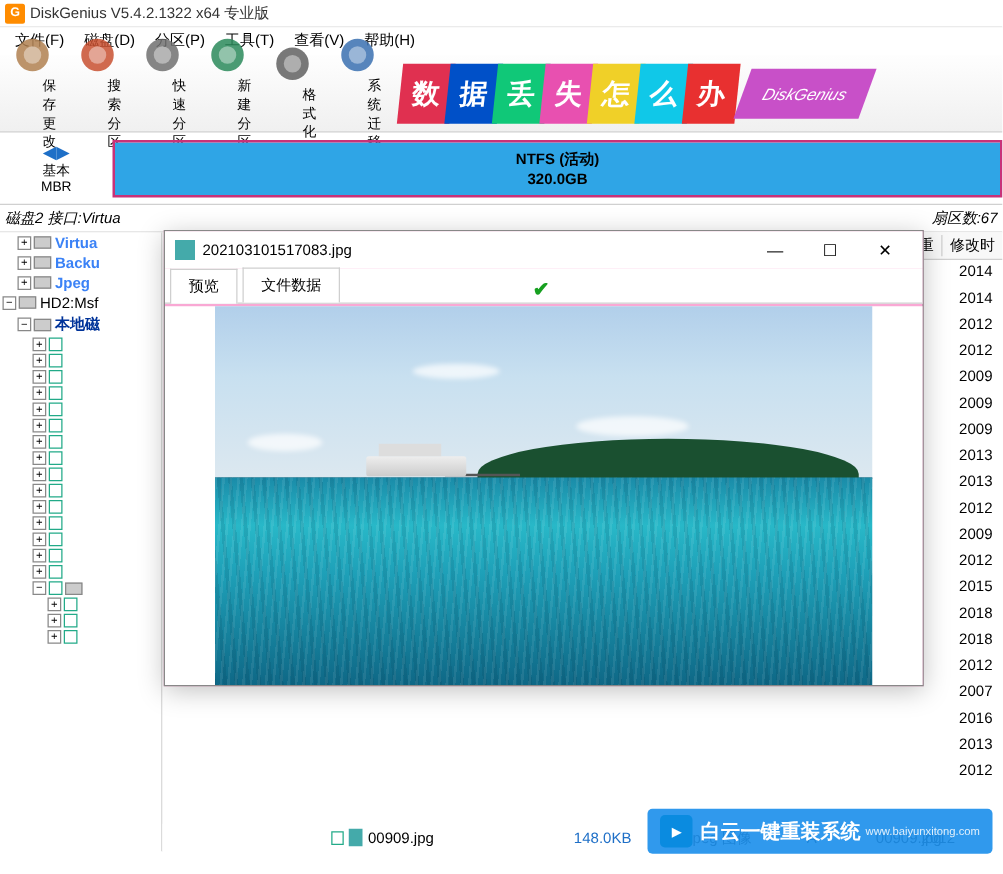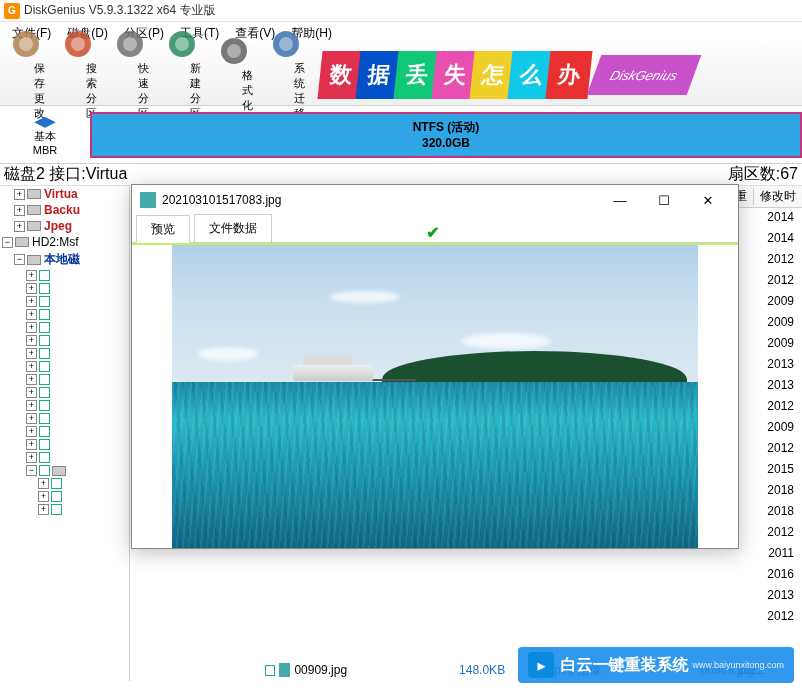"DiskGenius V5.9.3.1322 x64 专业版" div.title { text: V5.9.3.1322 -> V5.4.2.1322 }
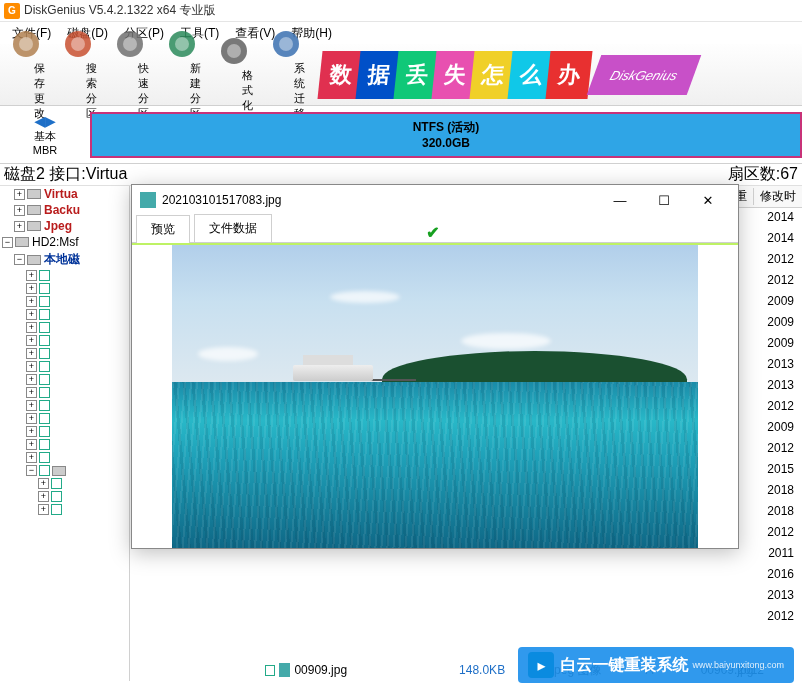"文件(F)" .menubar { align-items: center -> flex-start }
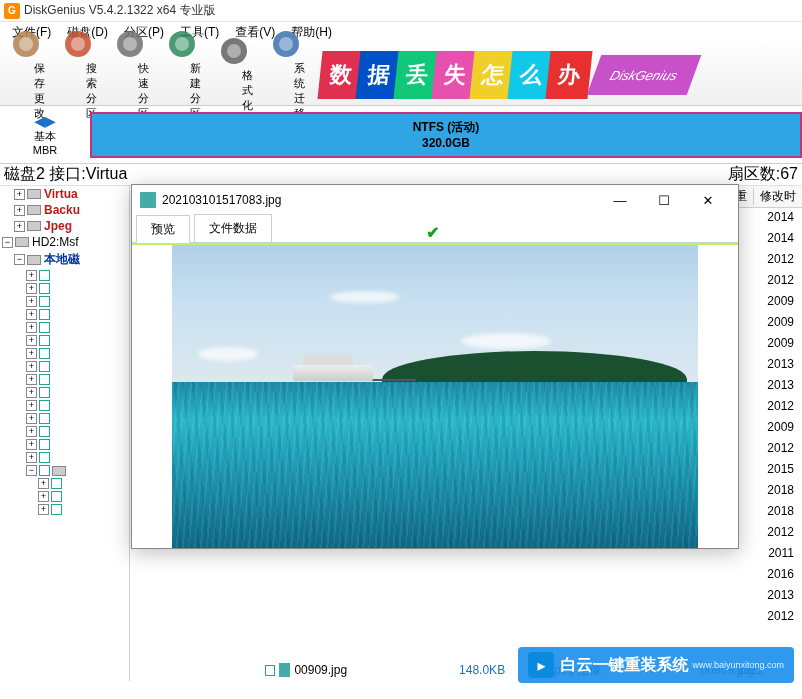"磁盘2 接口:Virtua" .status-row { font-size: 16px -> 12px; font-style: none -> italic }
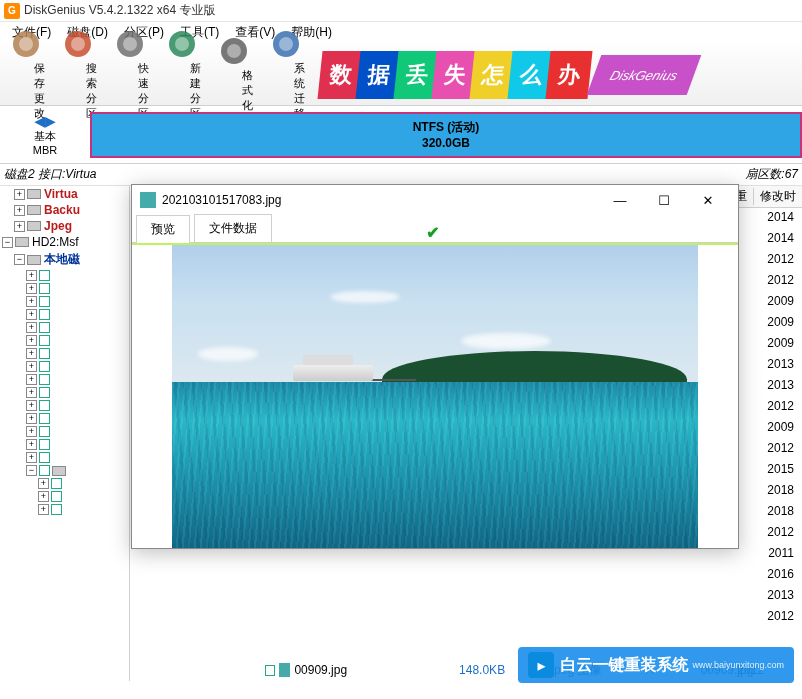"Virtua" .tree-item .label.orange { color: #b91c1c -> #3b82f6 }
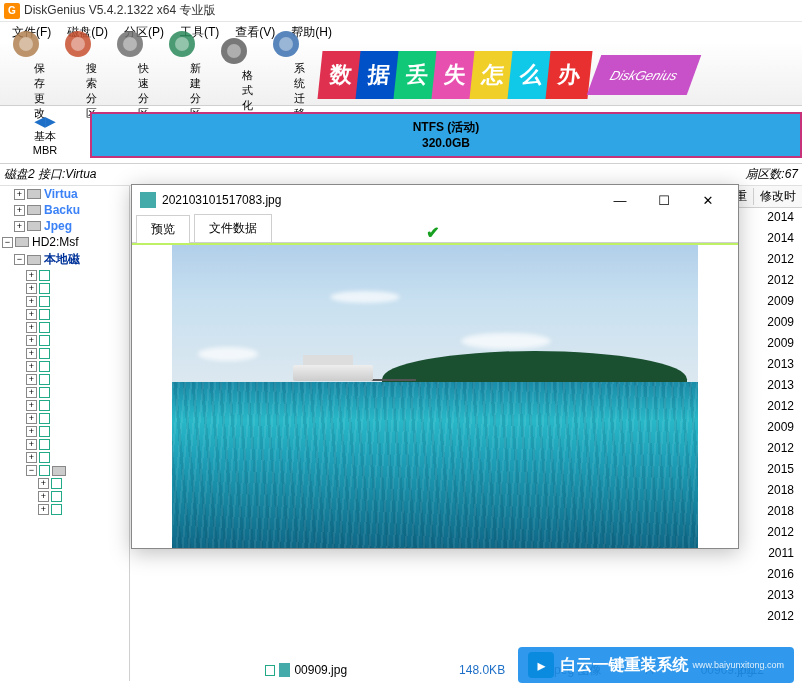"202103101517083.jpg" .preview-window { background: #bef264 -> #f9a8d4 }
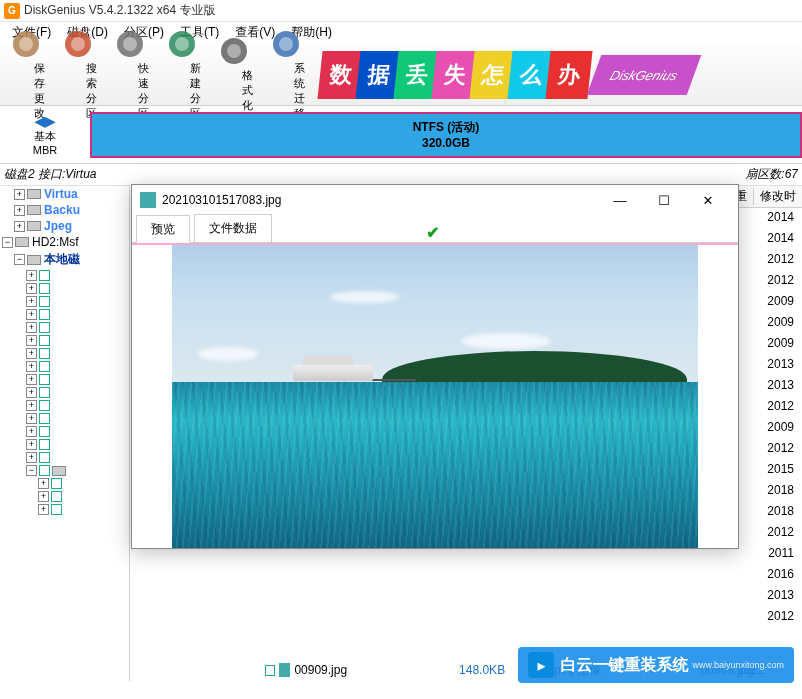"2011" div { text: 2011 -> 2007 }
